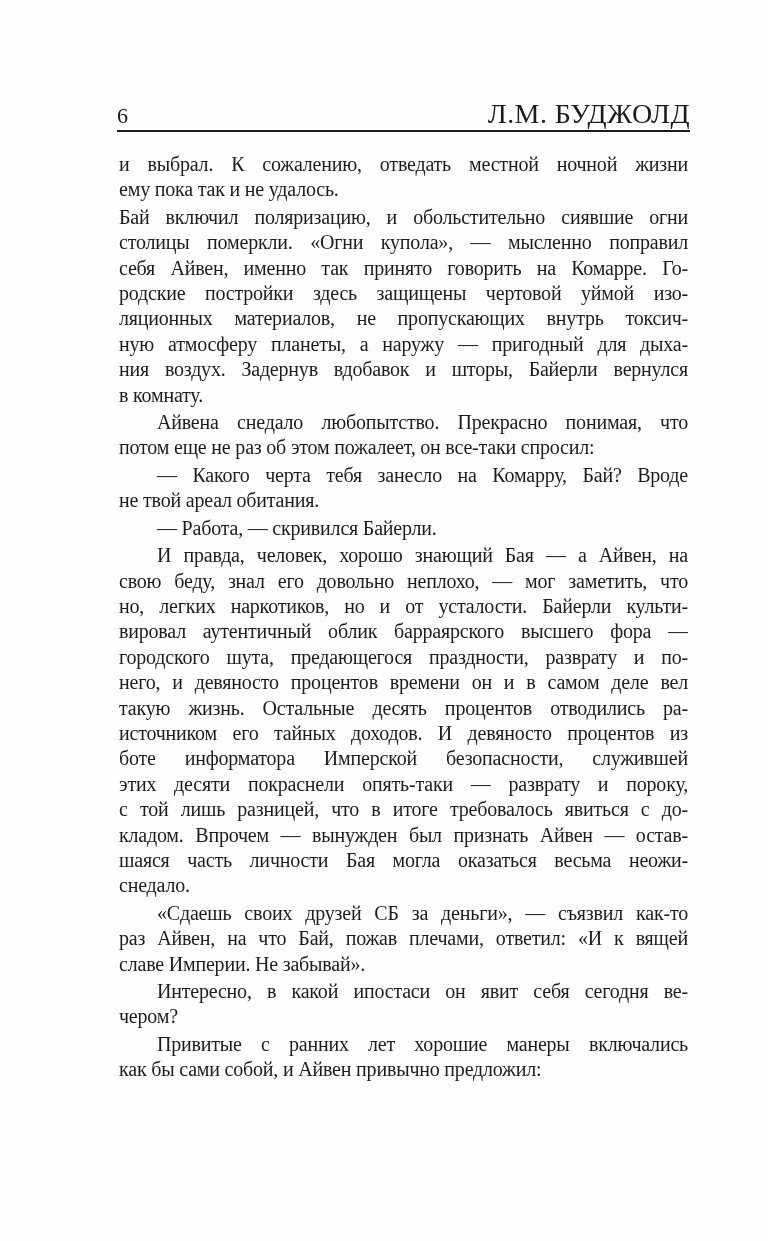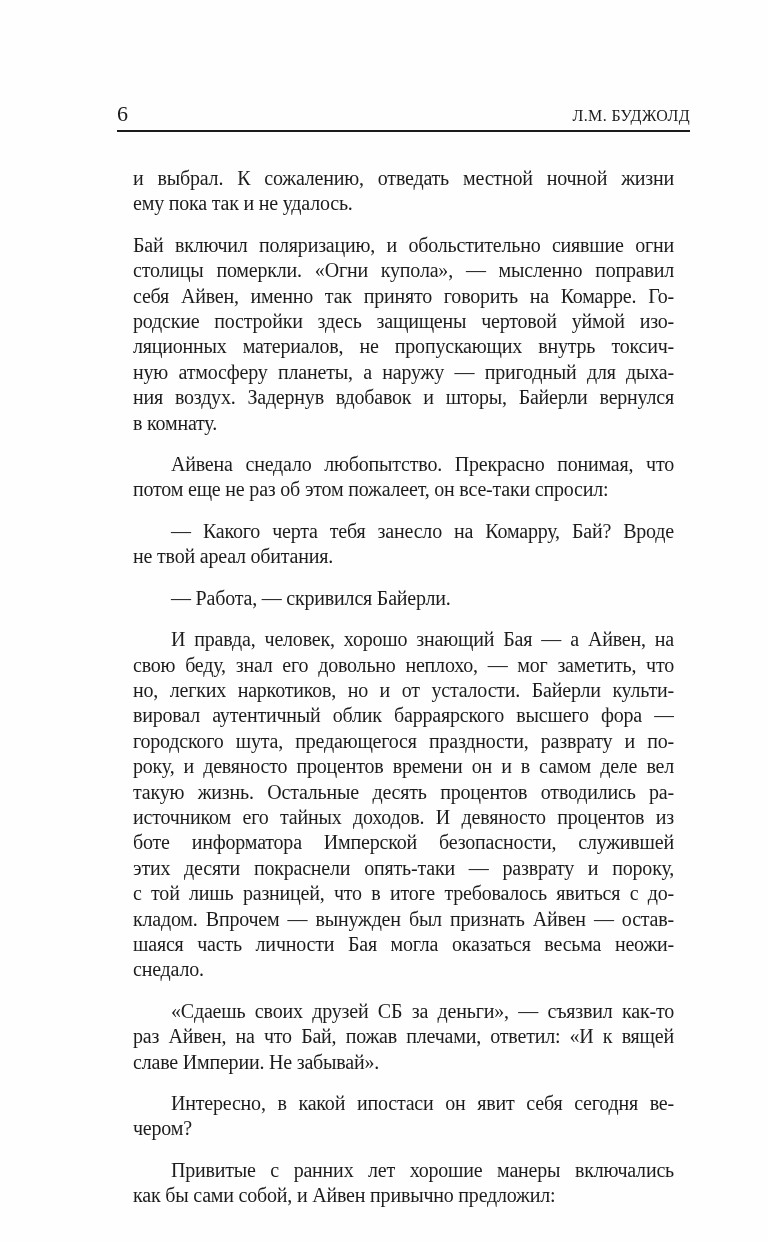"Л.М. БУДЖОЛД" .header .running-head { font-size: 16px -> 28px }
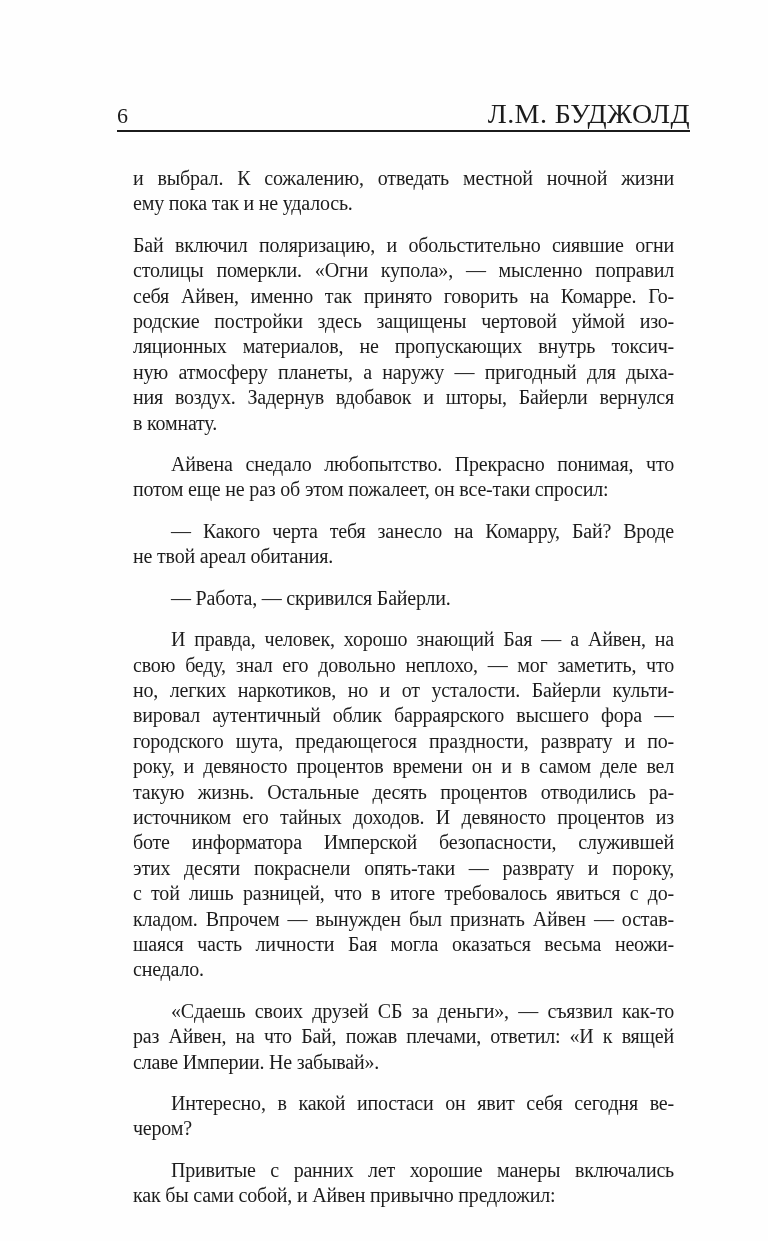"и выбрал. К сожалению, отведать" .para { margin: 16px -> 2px }
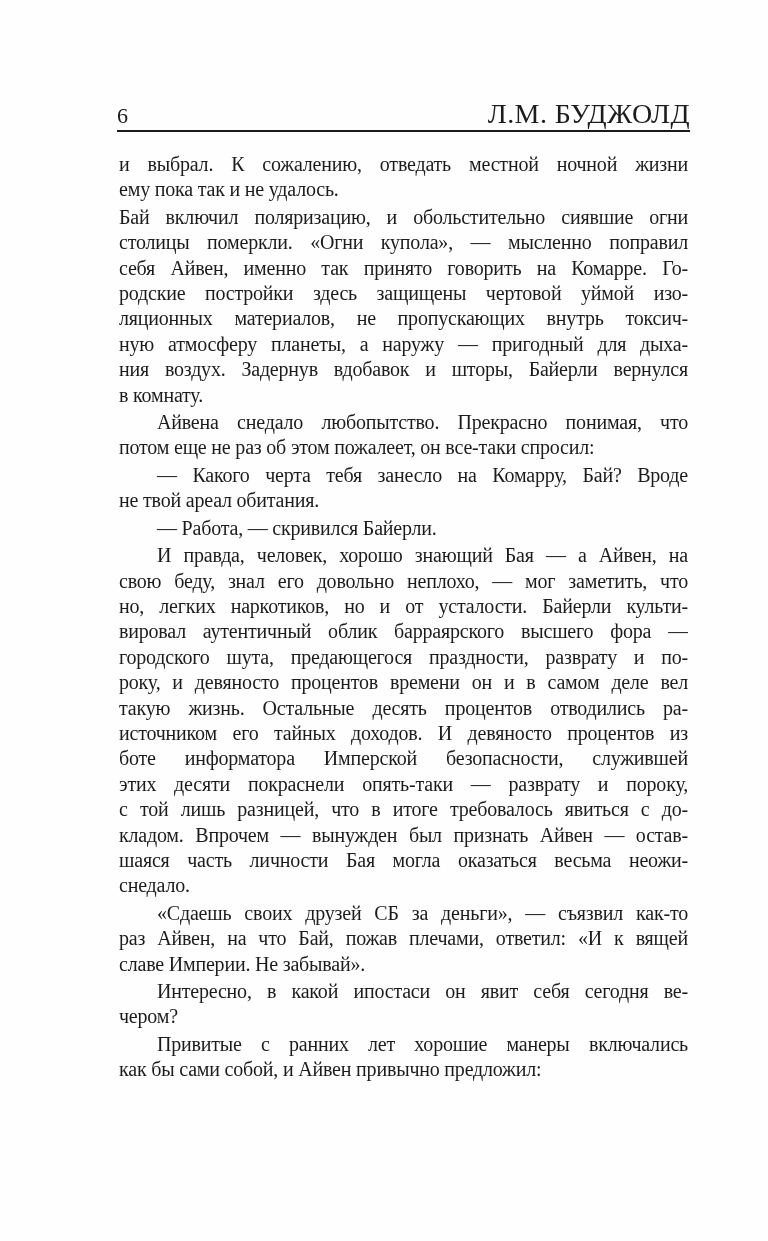"року, и девяносто процентов времени" div.line { text: року -> него }
